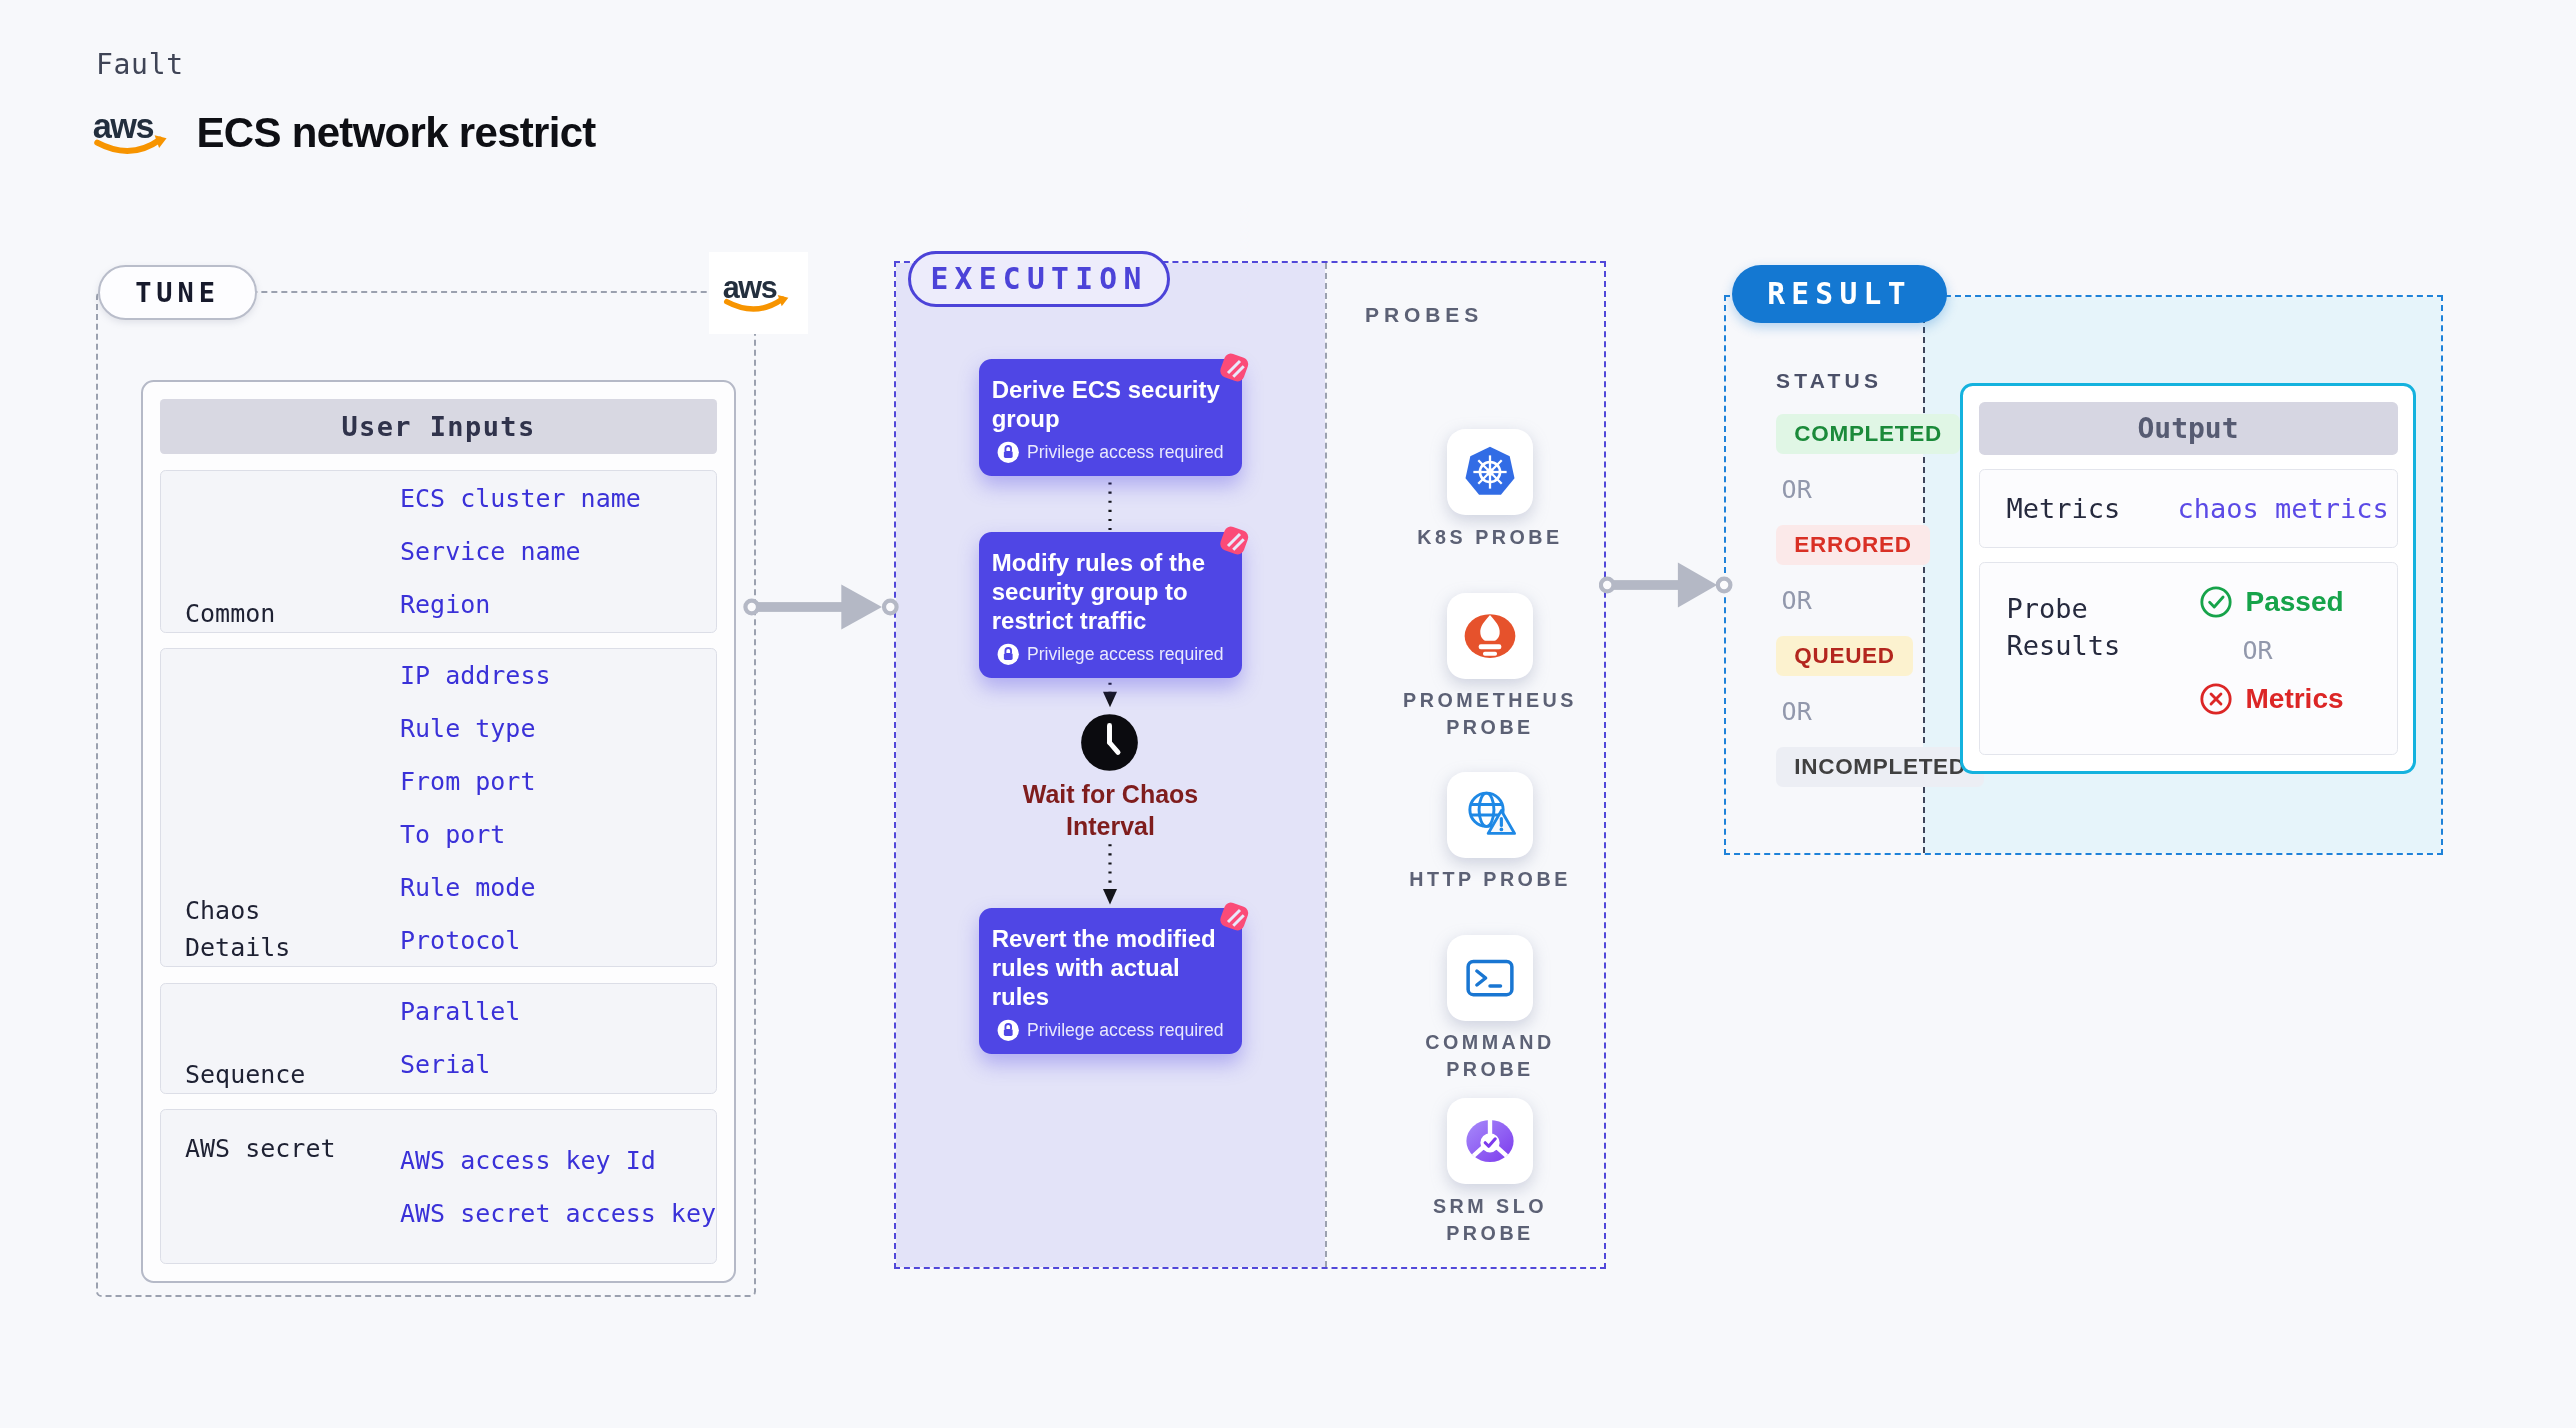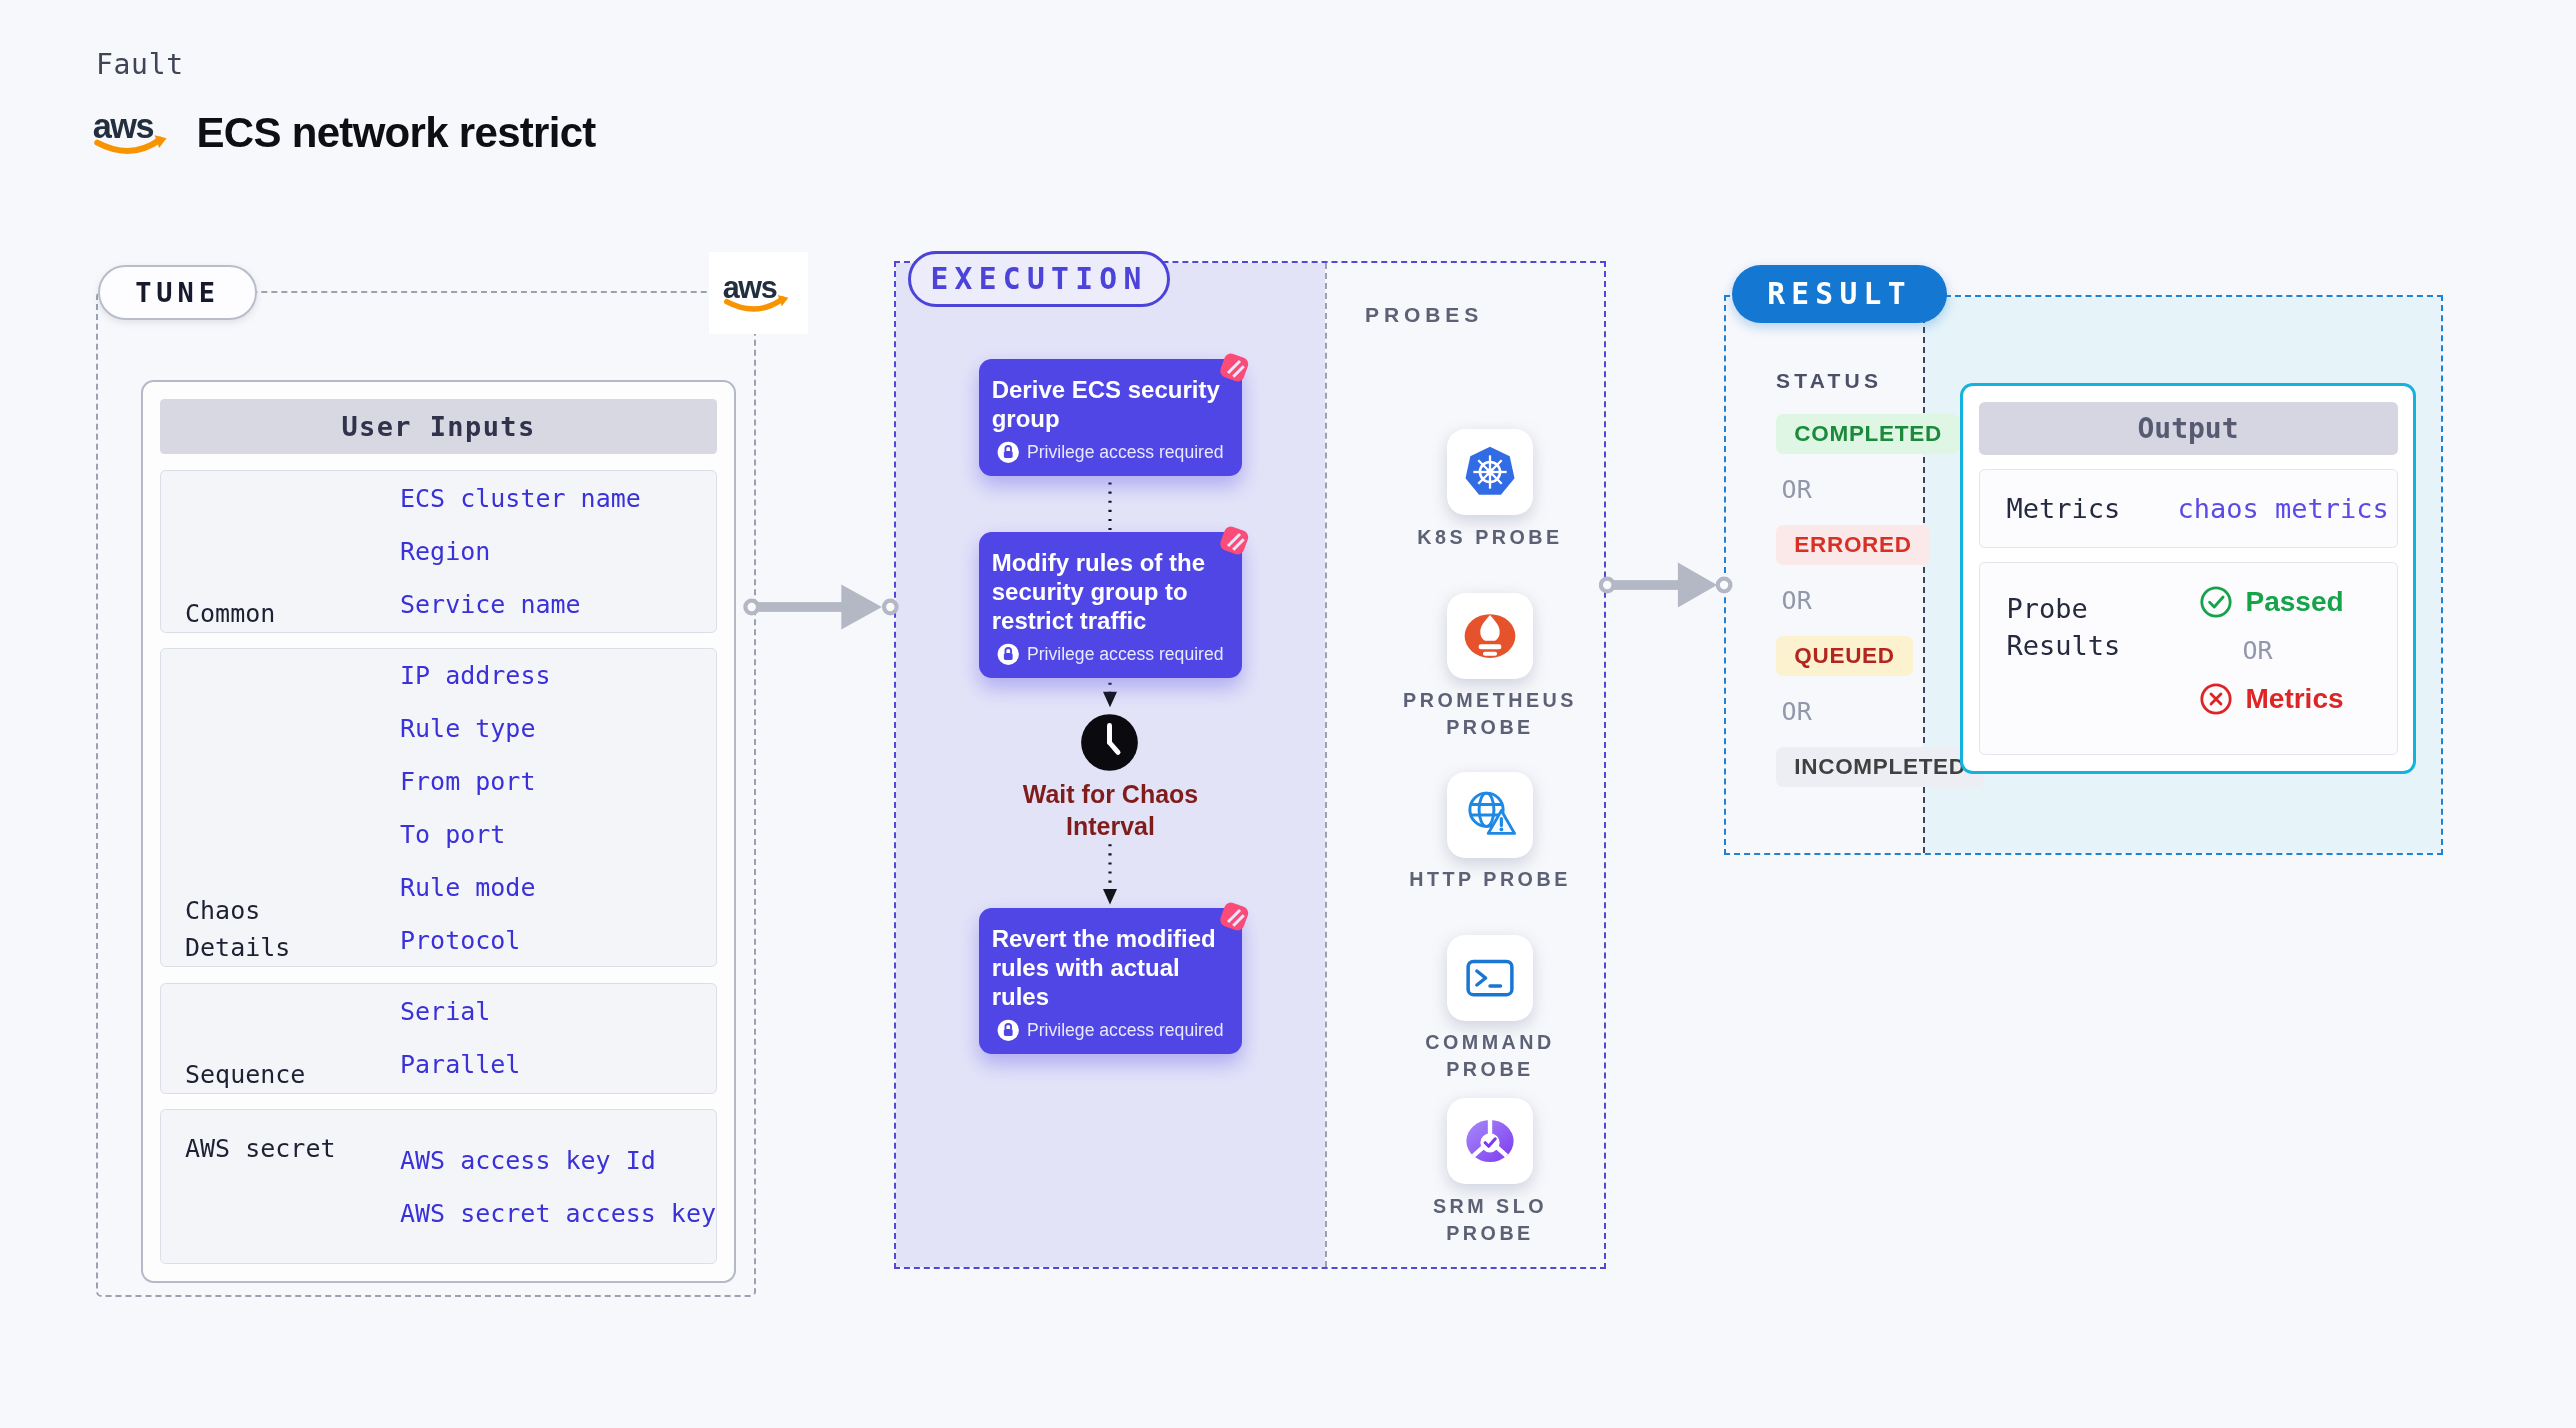"Region" div.value { order: before "Service name" -> after "Service name" }
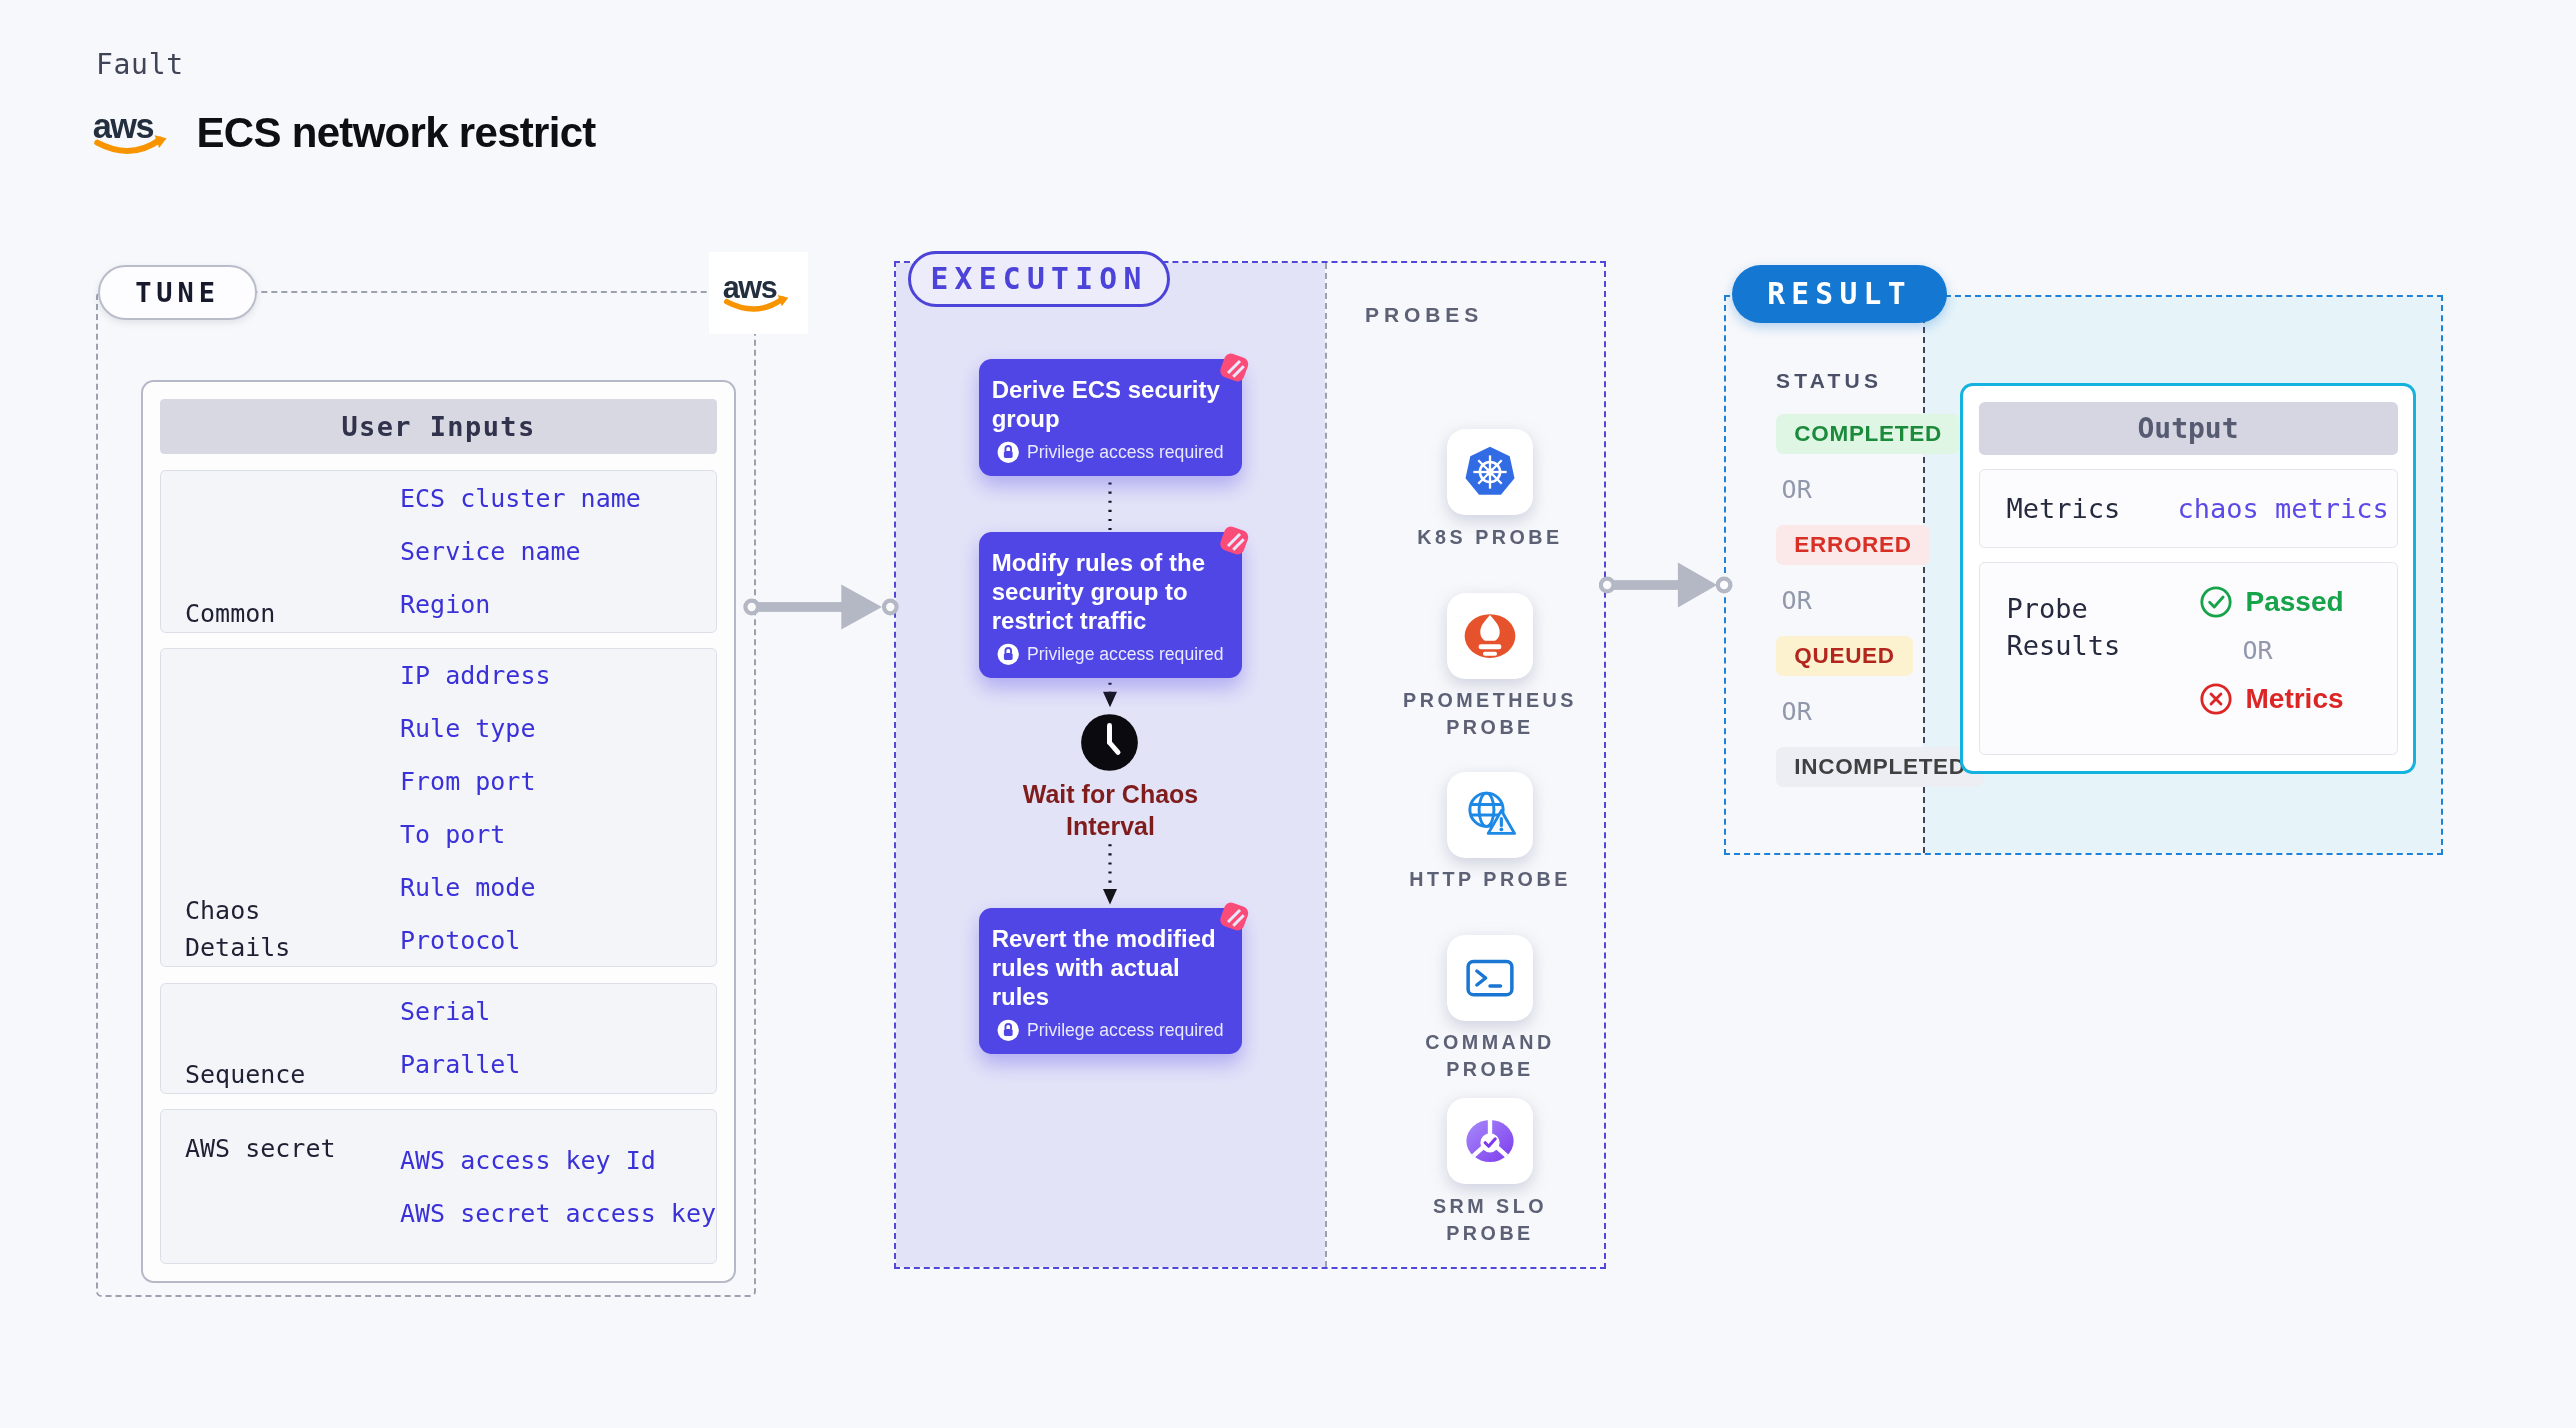"Serial" div.value { order: before "Parallel" -> after "Parallel" }
